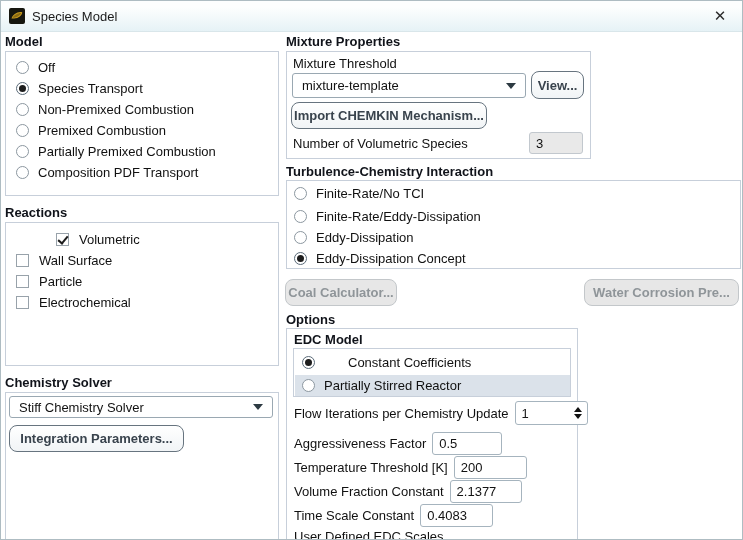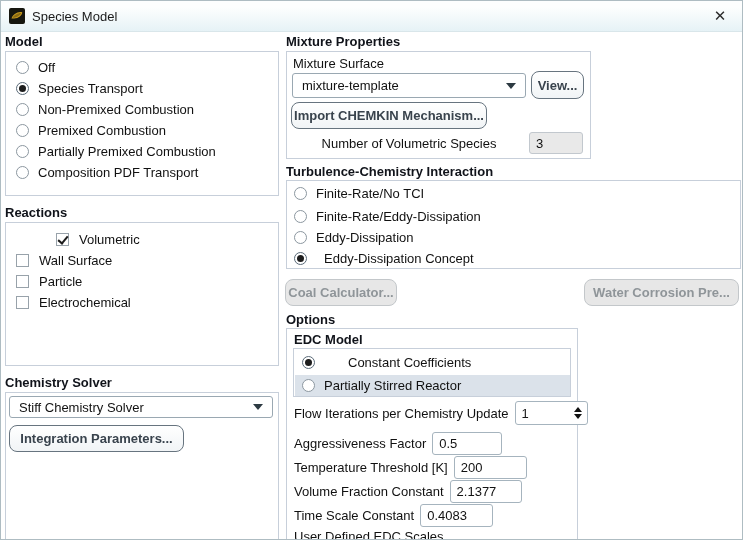"Mixture Surface" div.lbl { text: Surface -> Threshold }
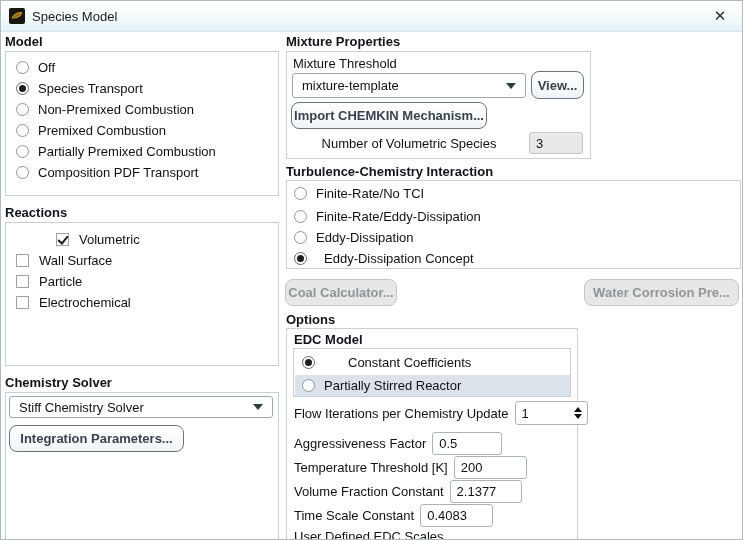"Number of Volumetric Species" div.lbl { text-align: center -> left }
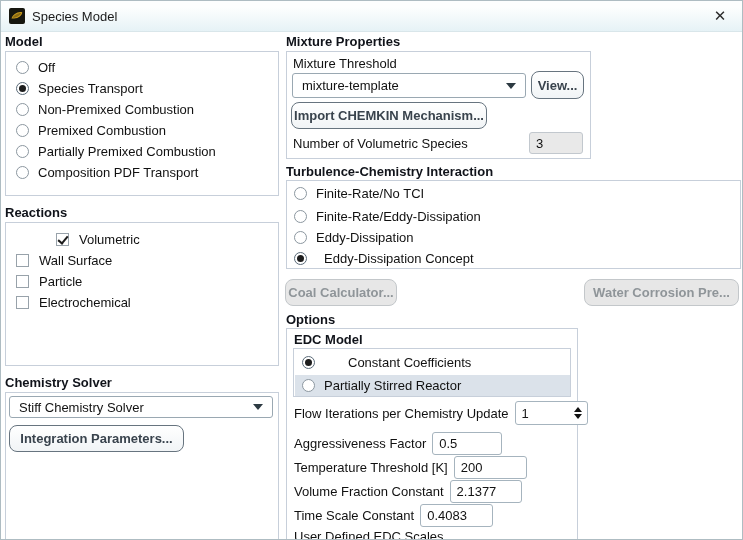"Eddy-Dissipation Concept" div.row { gap: 8px -> none }
